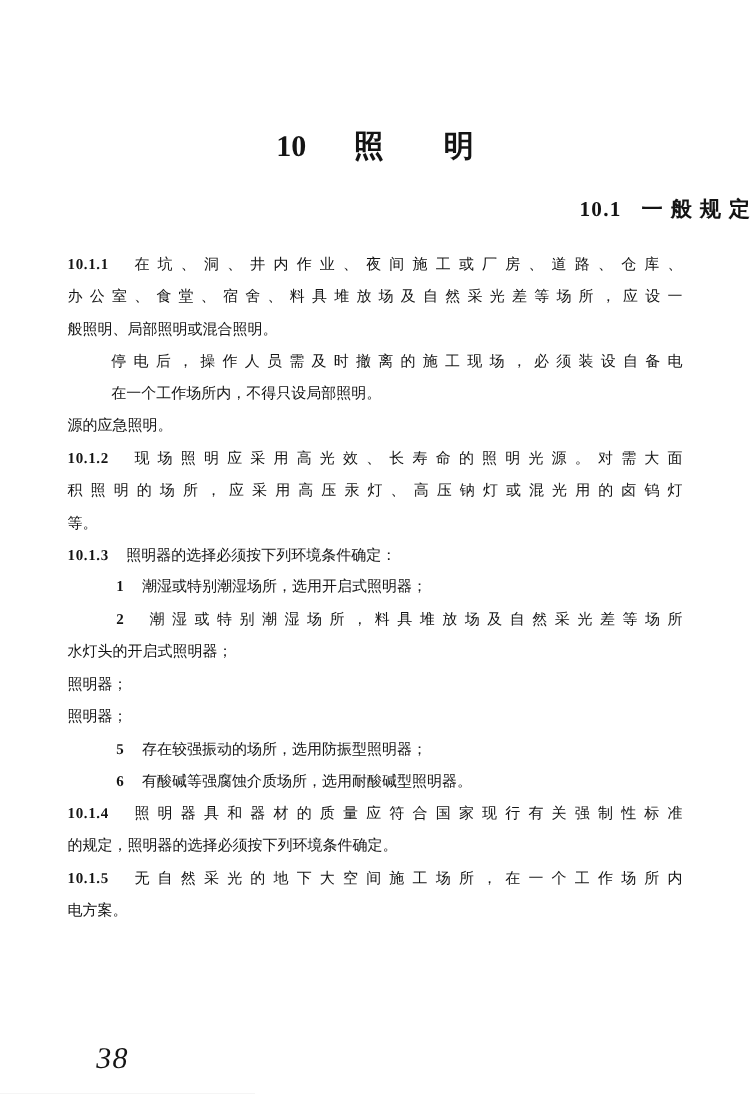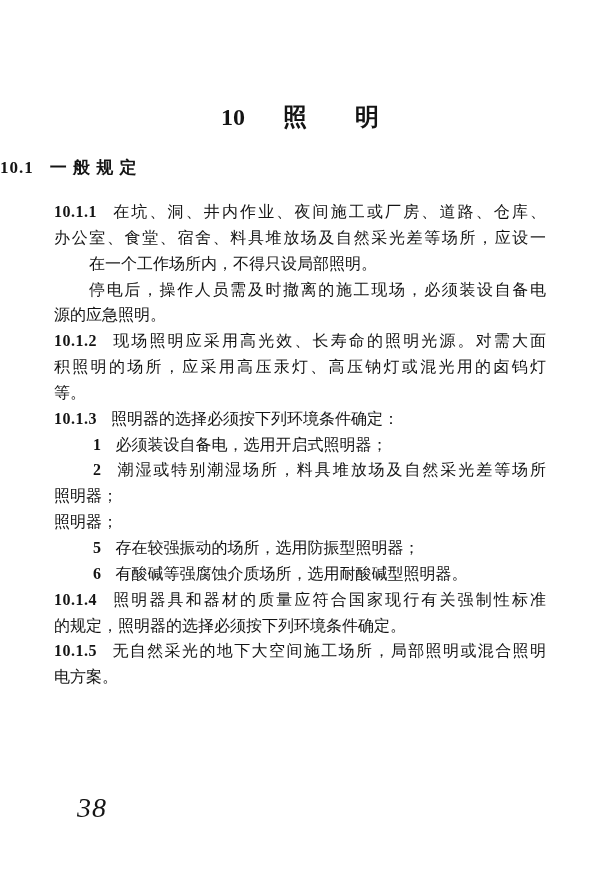"10.1 一 般 规 定" .section-heading { text-align: left -> right }
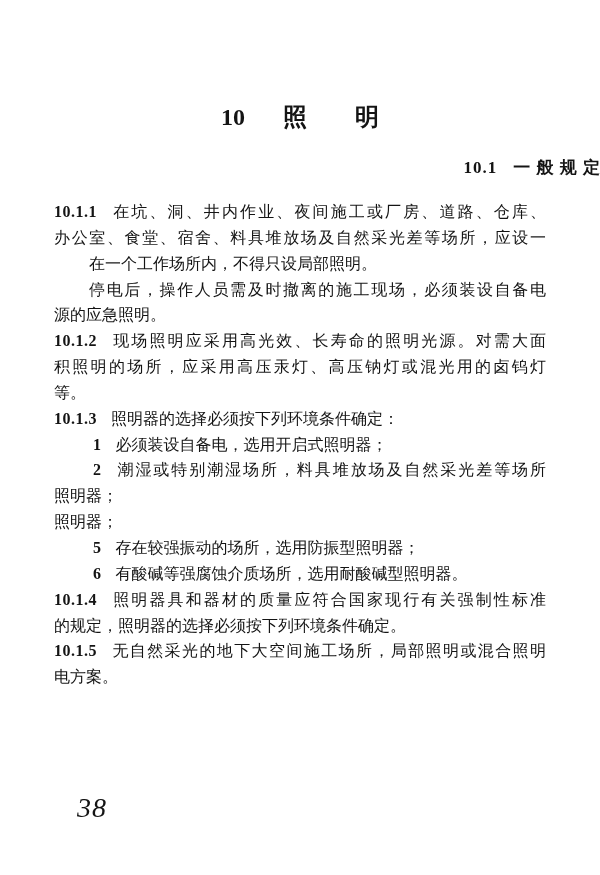"10.1.1 在坑、洞、井内作业、夜间施工或厂房、道路、仓库、" .body-text { font-size: 16px -> 12px }
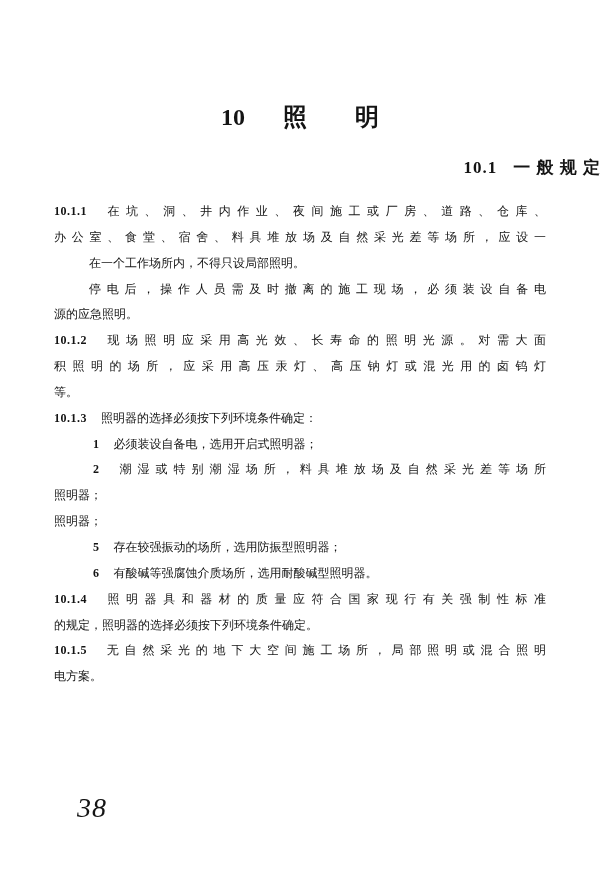"般照明、局部照明或混合照明。" div.line { html: none -> <div><span>般照明、局部照明或混合照明。</span></div> }
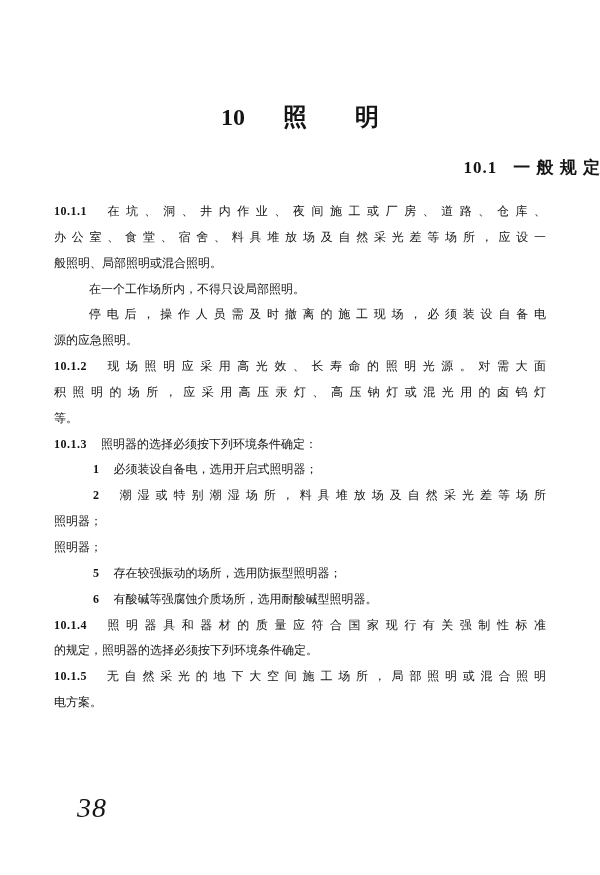"在一个工作场所内，不得只设局部照明。" div.line { order: before "停电后，操作人员需及时撤离的施工现场，必须装设自备电" -> after "停电后，操作人员需及时撤离的施工现场，必须装设自备电" }
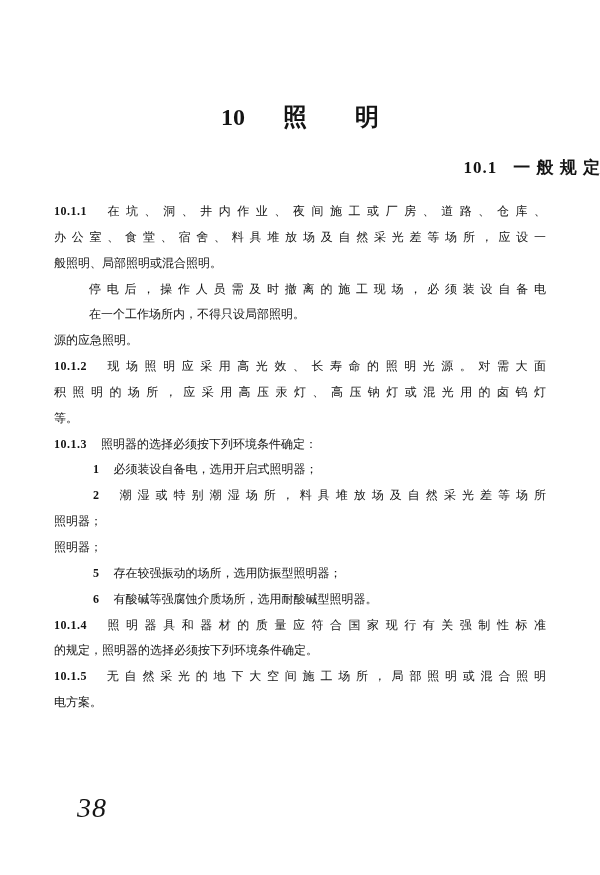"必须装设自备电，选用开启式照明器；" span { text: 必须装设自备电 -> 潮湿或特别潮湿场所 }
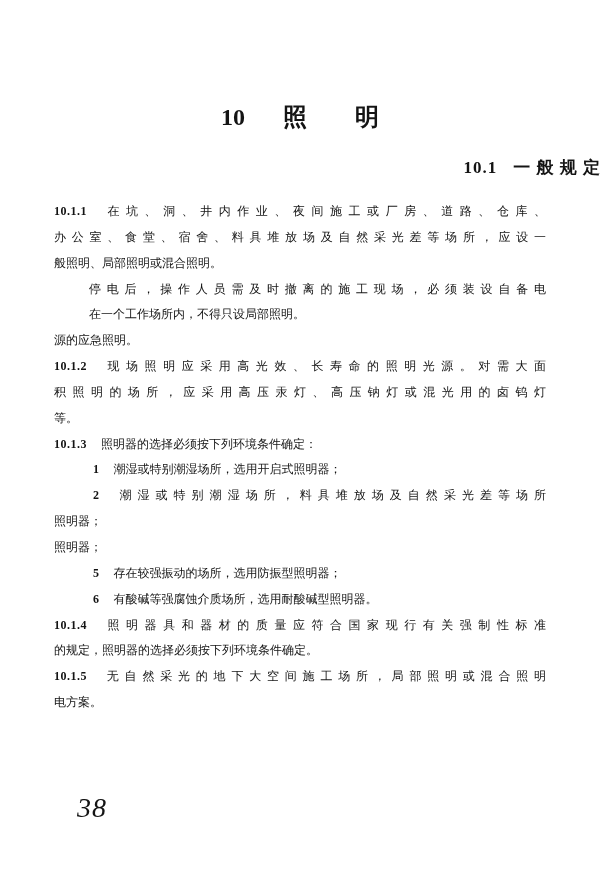"水灯头的开启式照明器；" div.line { html: none -> <div><span>水灯头的开启式照明器；</span></div> }
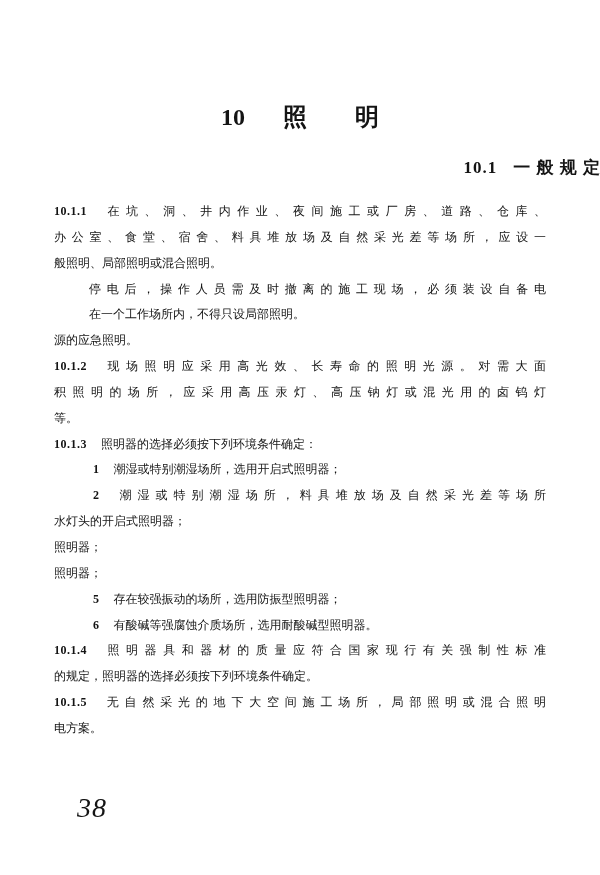"无自然采光的地下大空间施工场所，局部照明或混合照明" span { text: 局部照明或混合照明 -> 在一个工作场所内 }
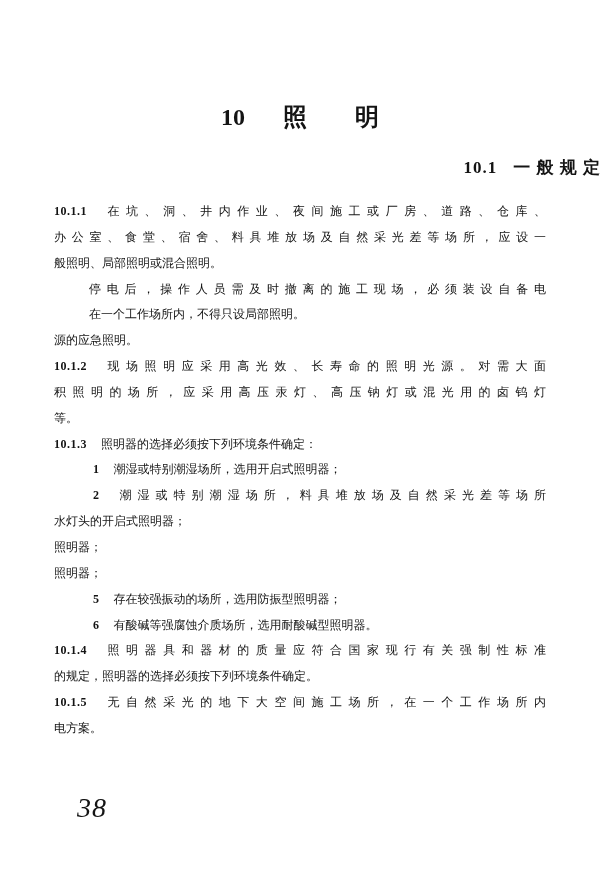"38" .page-number { font-size: 28px -> 24px; top: 792px -> 834px }
